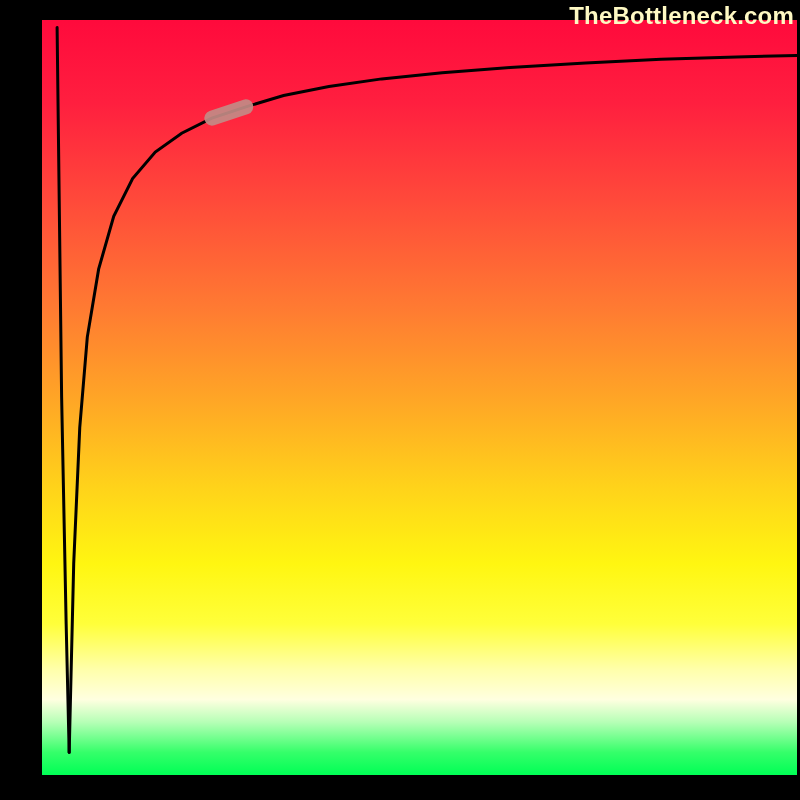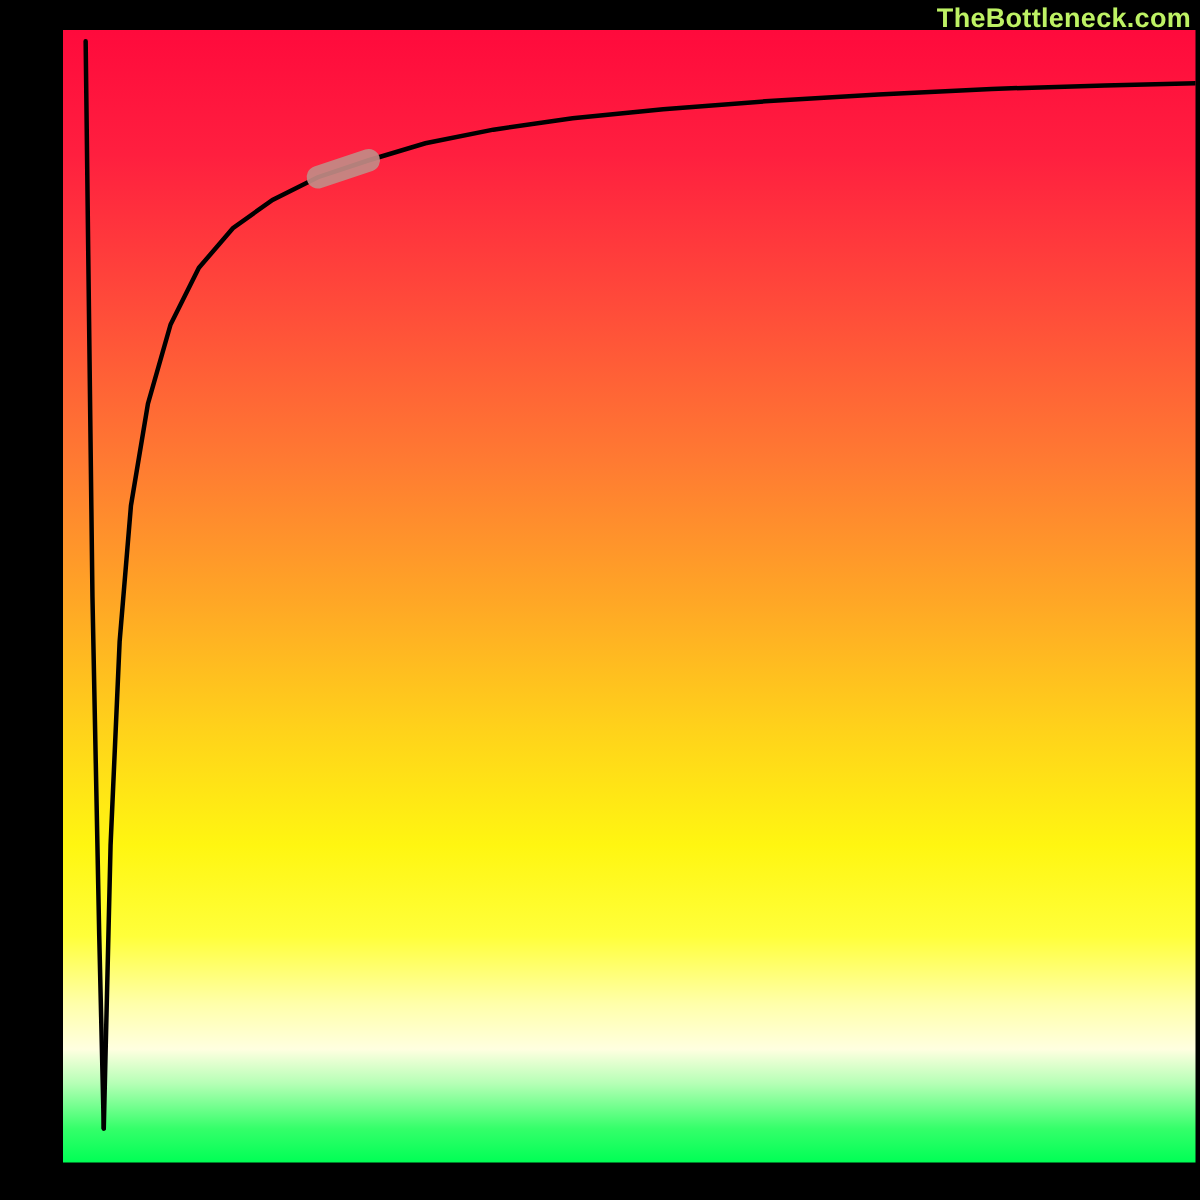"TheBottleneck.com" .attrib { color: #bef264 -> #fef9c3; font-size: 18px -> 24px }
